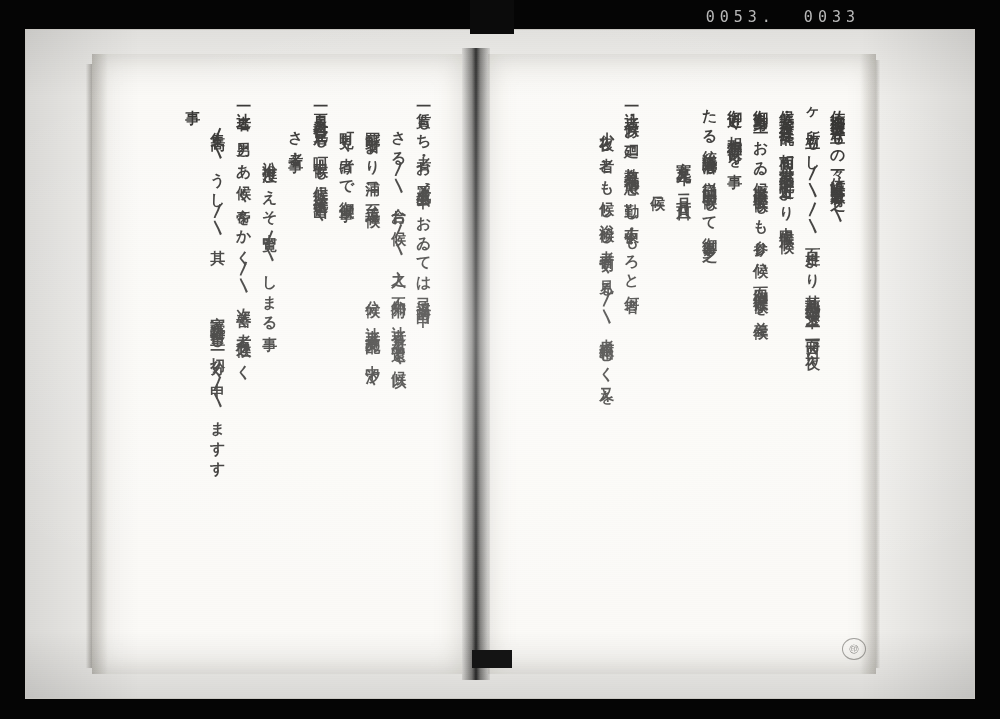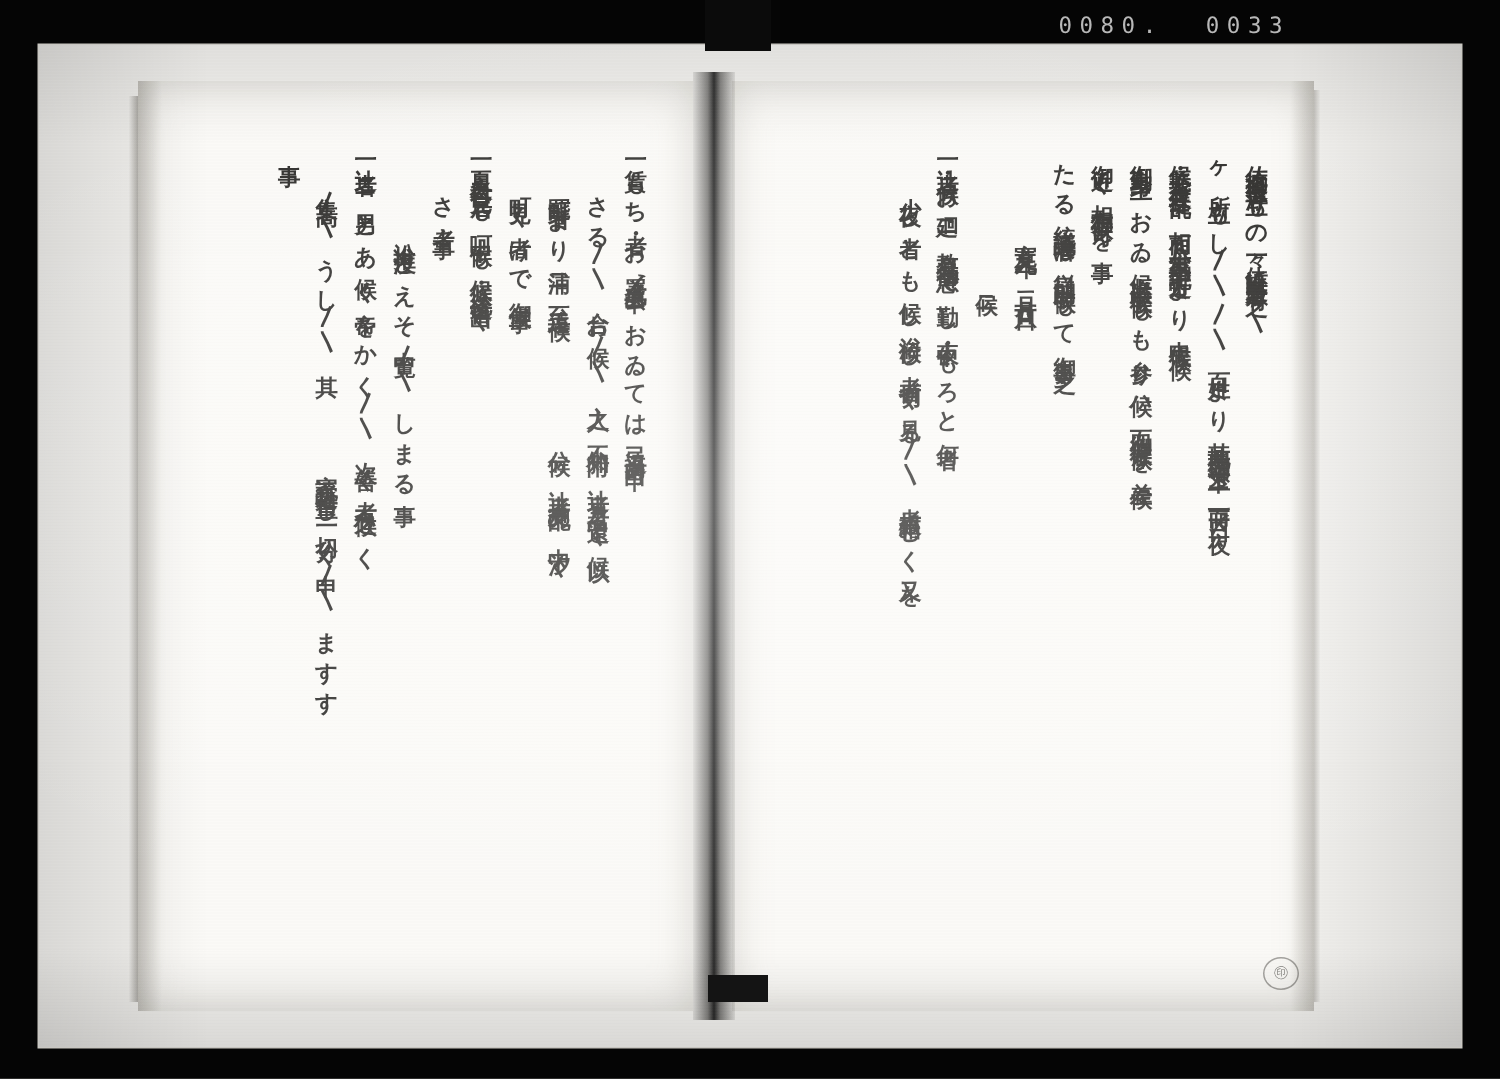"0080. 0033" div { text: 0080 -> 0053 }
